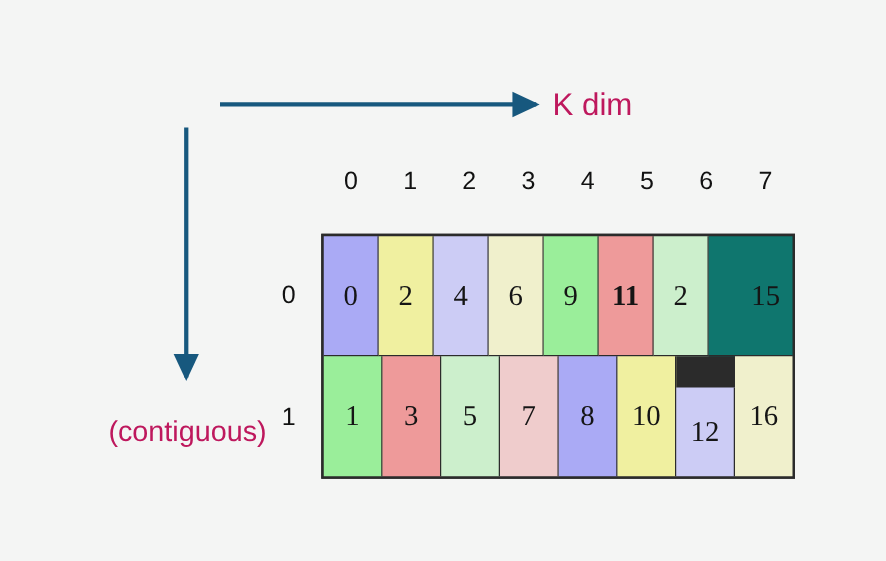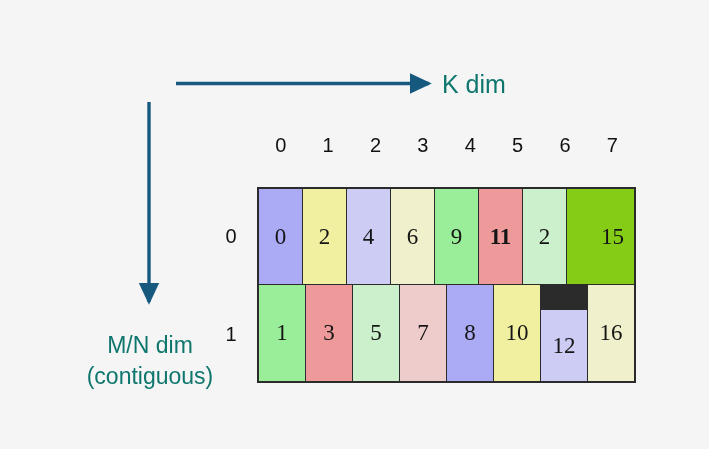"K dim" .axis-label { color: #0f766e -> #be185d }
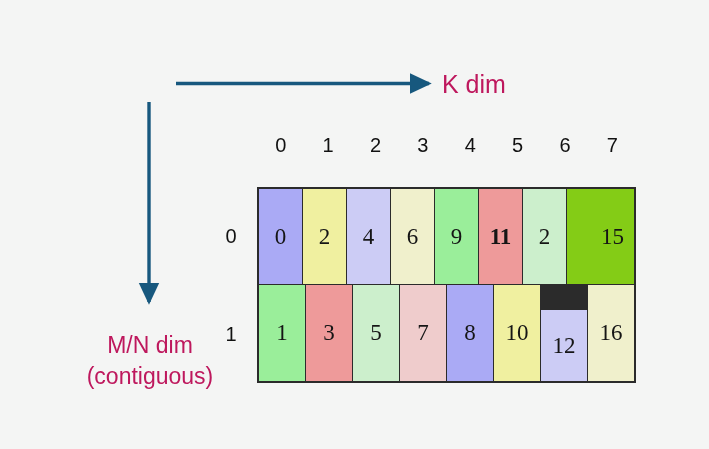"15" div.cell { background: #84cc16 -> #0f766e }
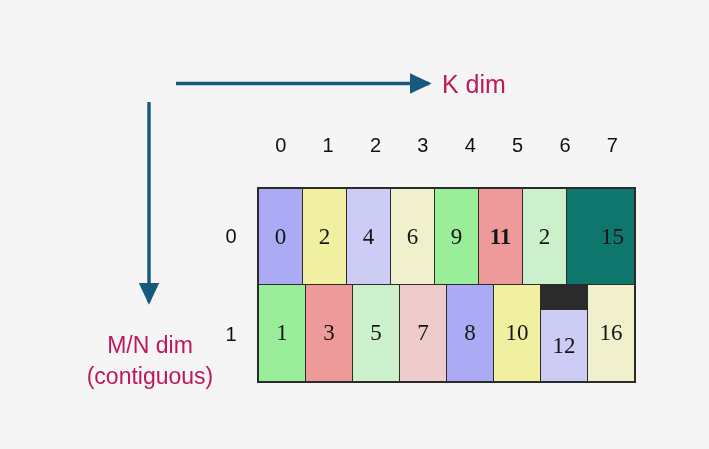"M/N dim" span { html: <span>M/N dim</span> -> none }
